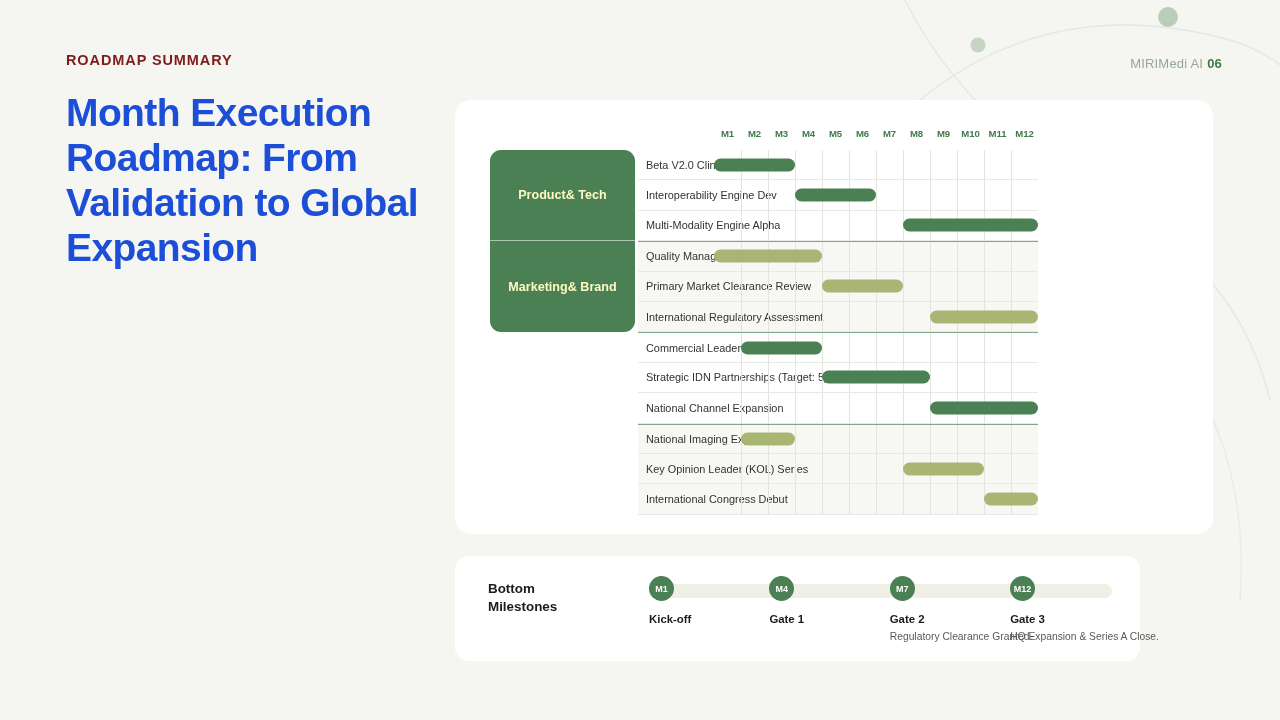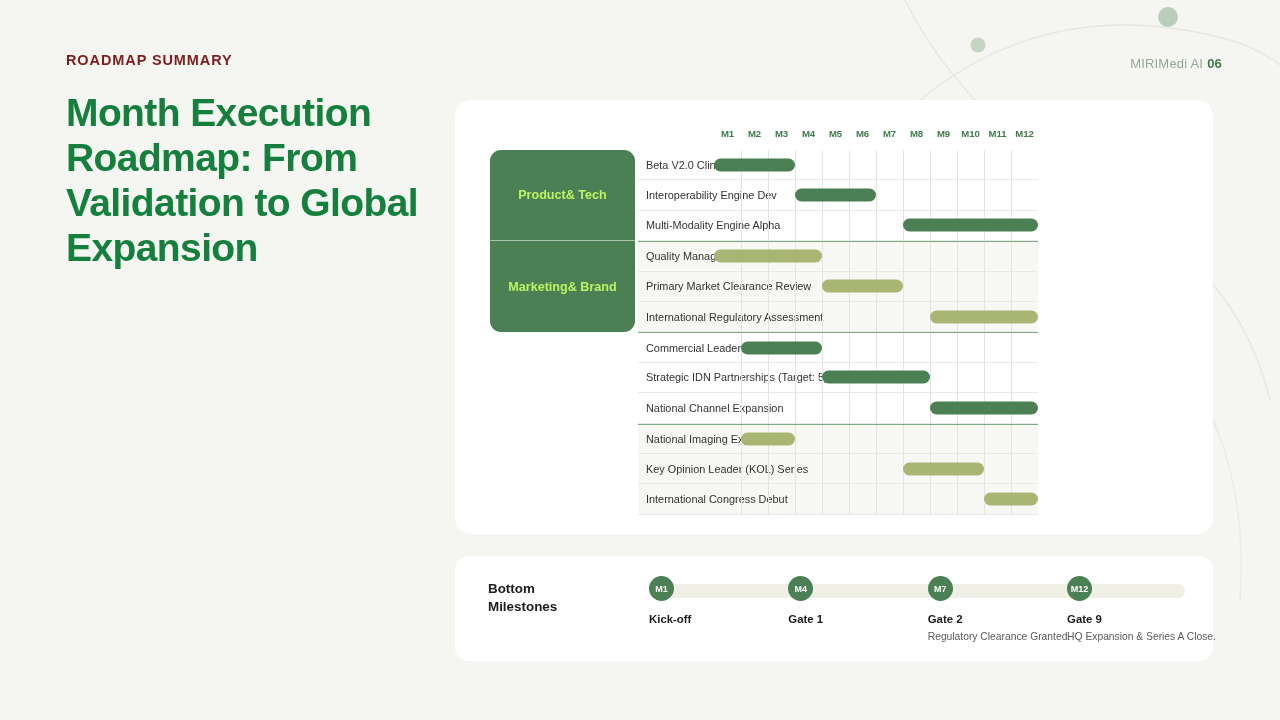"Month Execution Roadmap: From Validation" .headline { color: #15803d -> #1d4ed8 }
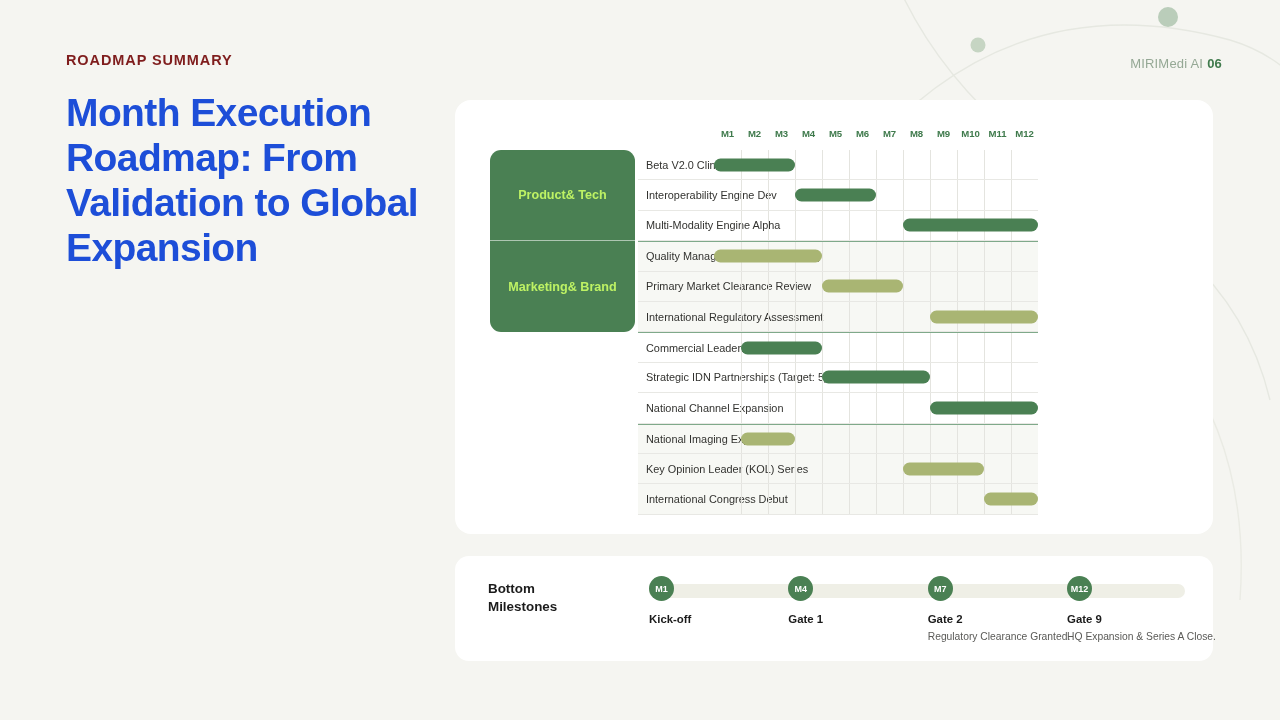"Product" .cat-cell { color: #bef264 -> #fef9c3 }
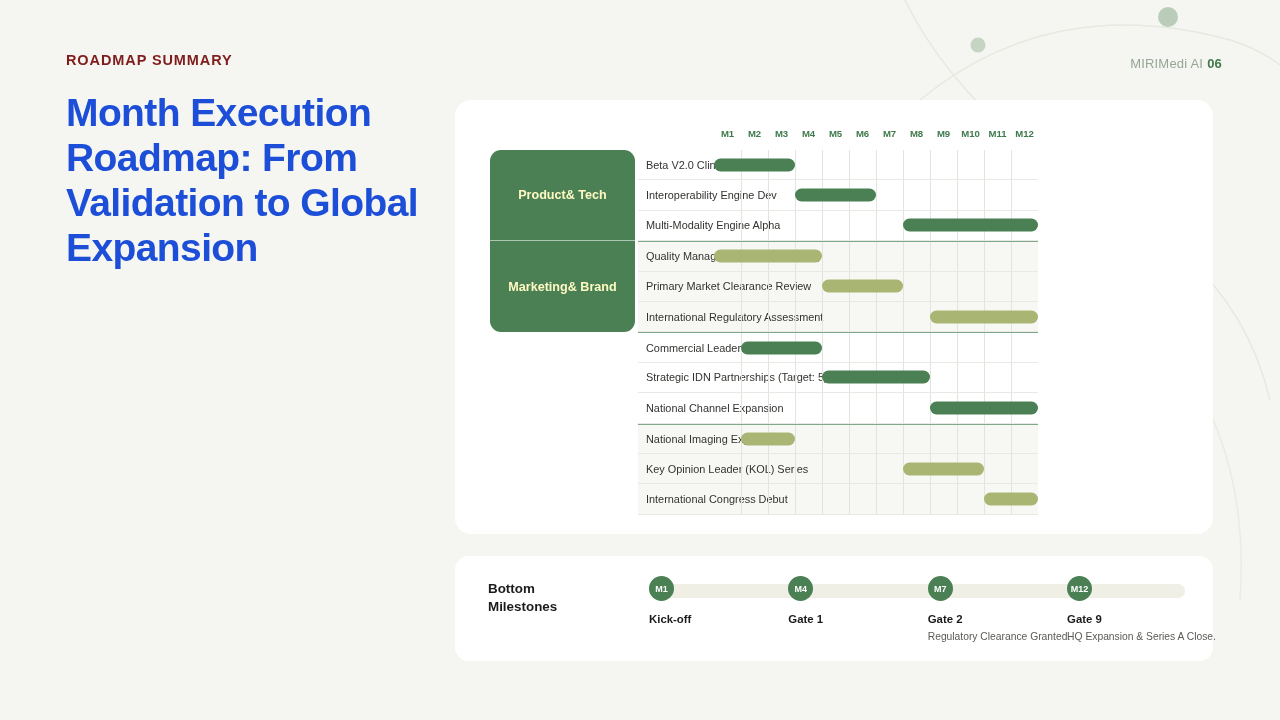"Bottom" .ms-card { width: 758px -> 685px }
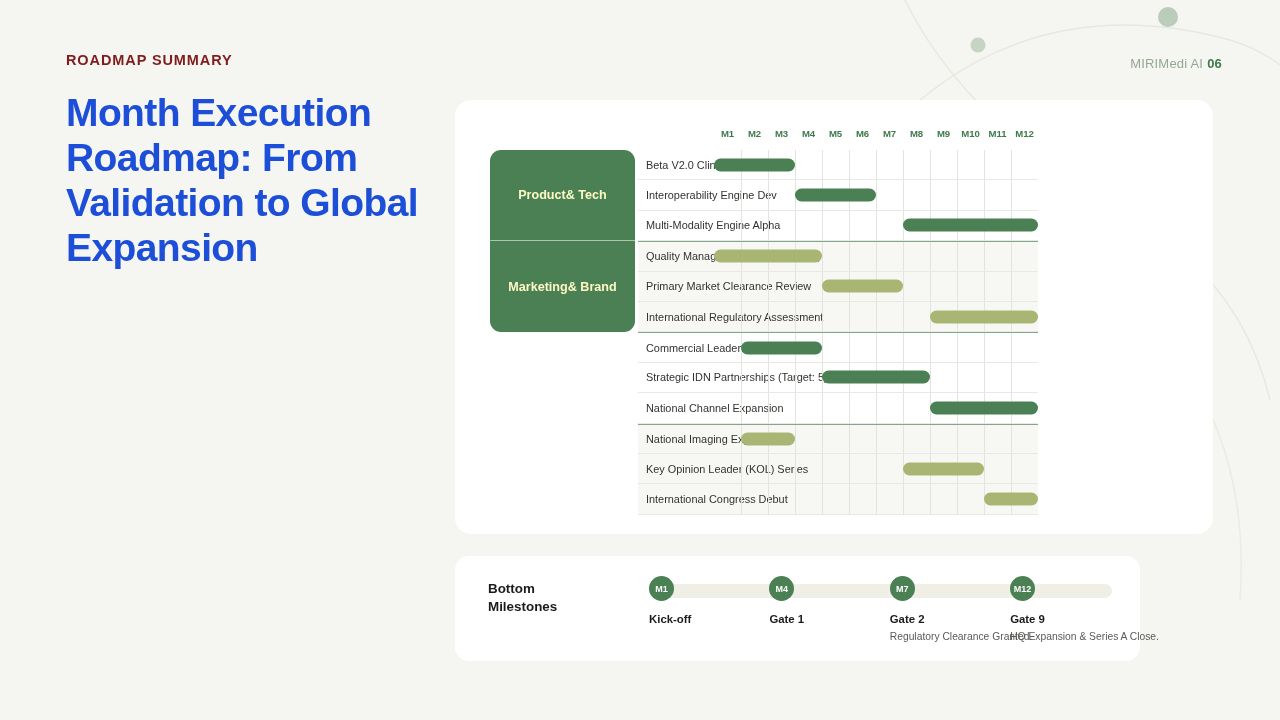"Gate 9" div.ms-label { text: 9 -> 3 }
